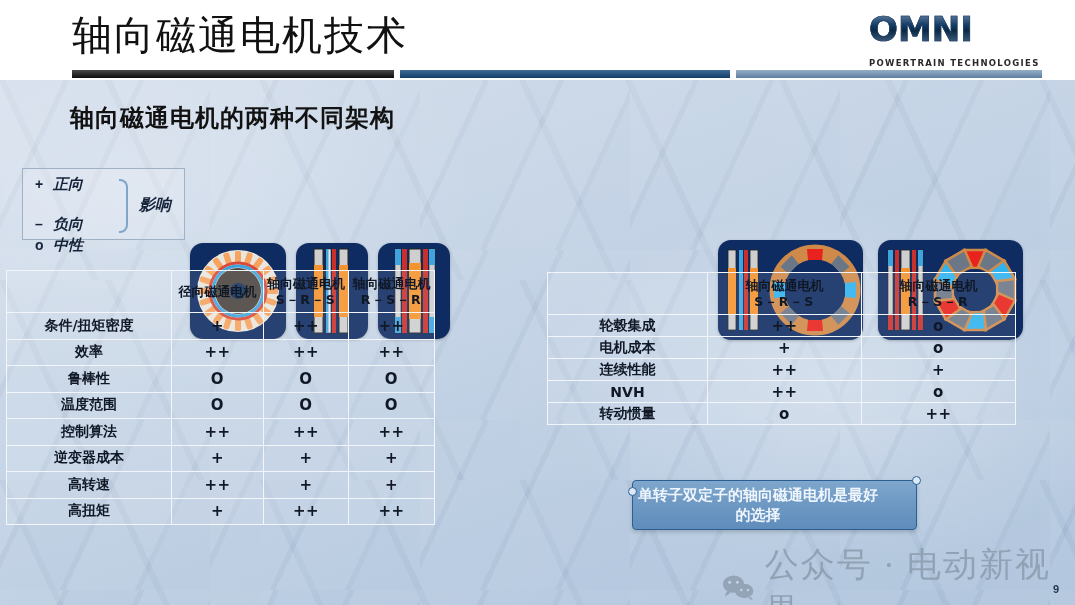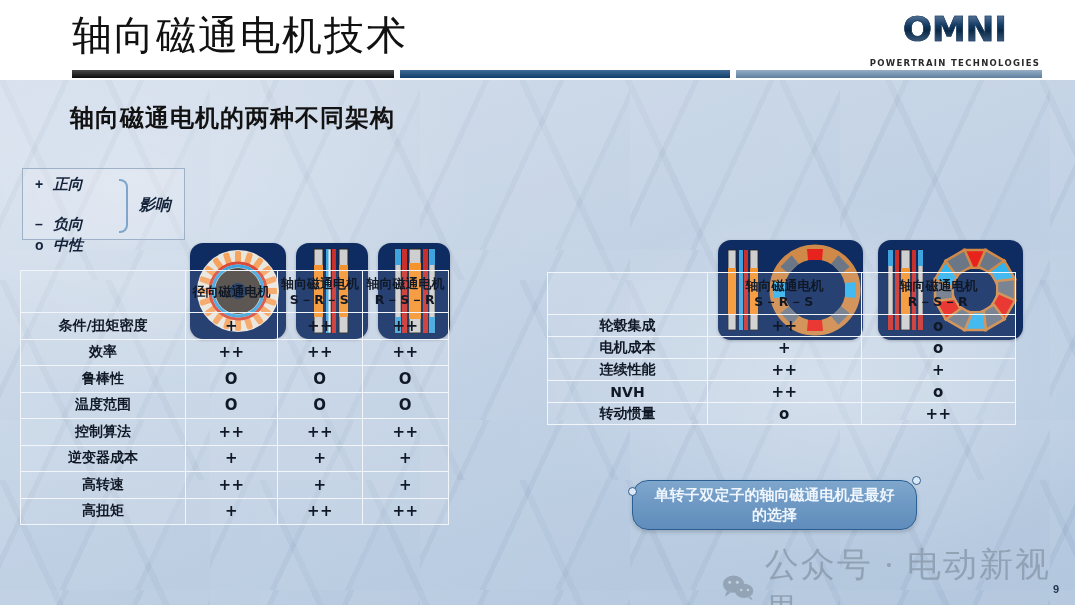"OMNI" #logo-wrap { text-align: center -> none }
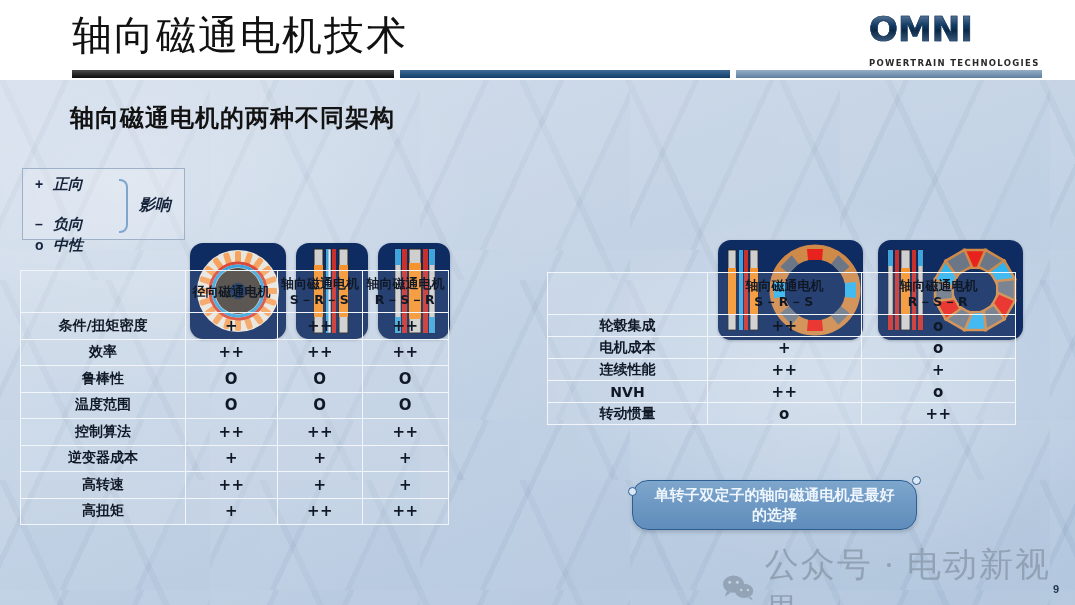"径向磁通电机" #table-left { left: 20px -> 6px }
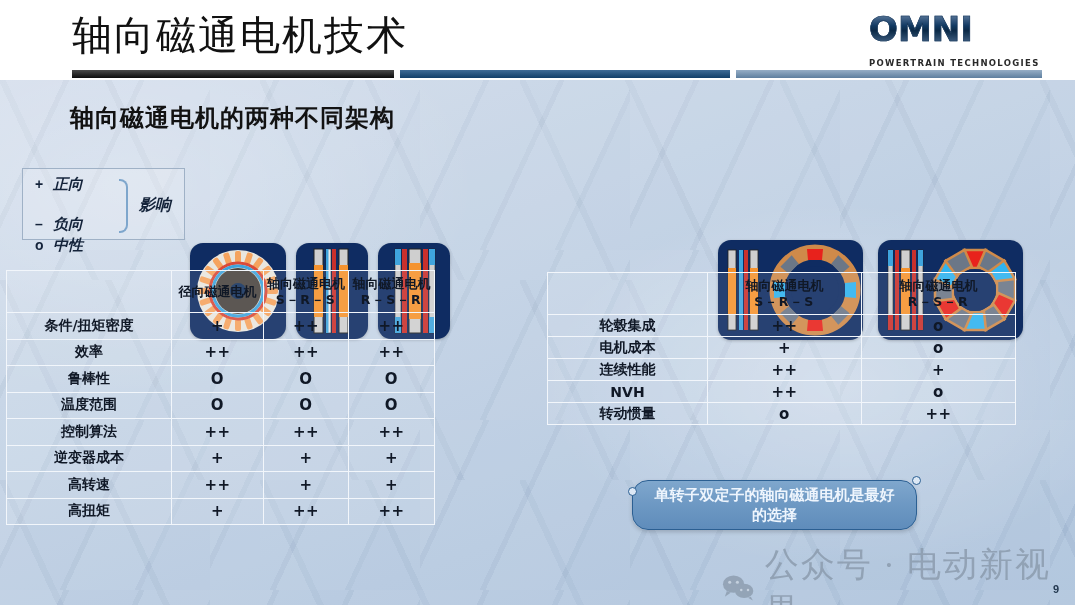"单转子双定子的轴向磁通电机是最好的选择" #callout { border-radius: 16px -> 4px; justify-content: center -> none }
